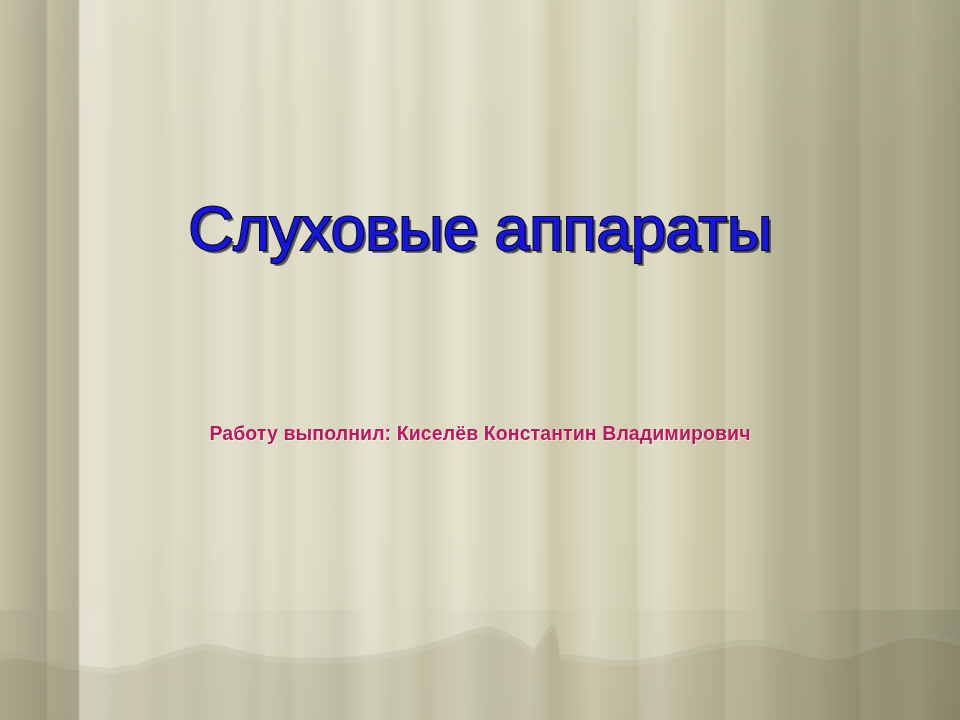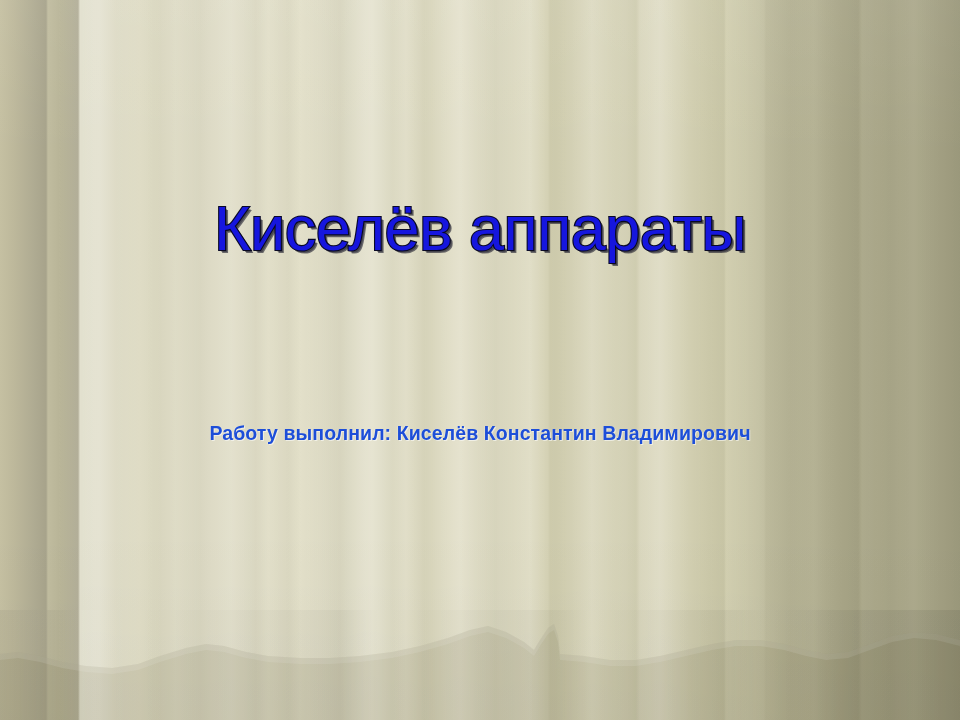"Киселёв аппараты" span.title-line { text: Киселёв -> Слуховые }
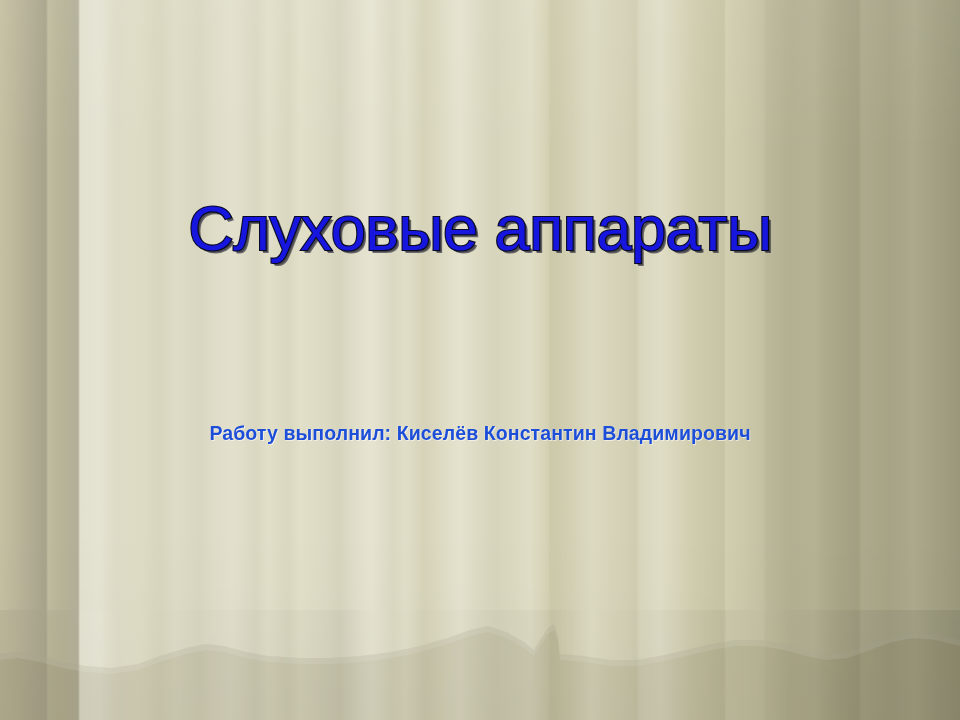"Работу выполнил: Киселёв Константин" .subtitle { color: #1d4ed8 -> #be185d }
